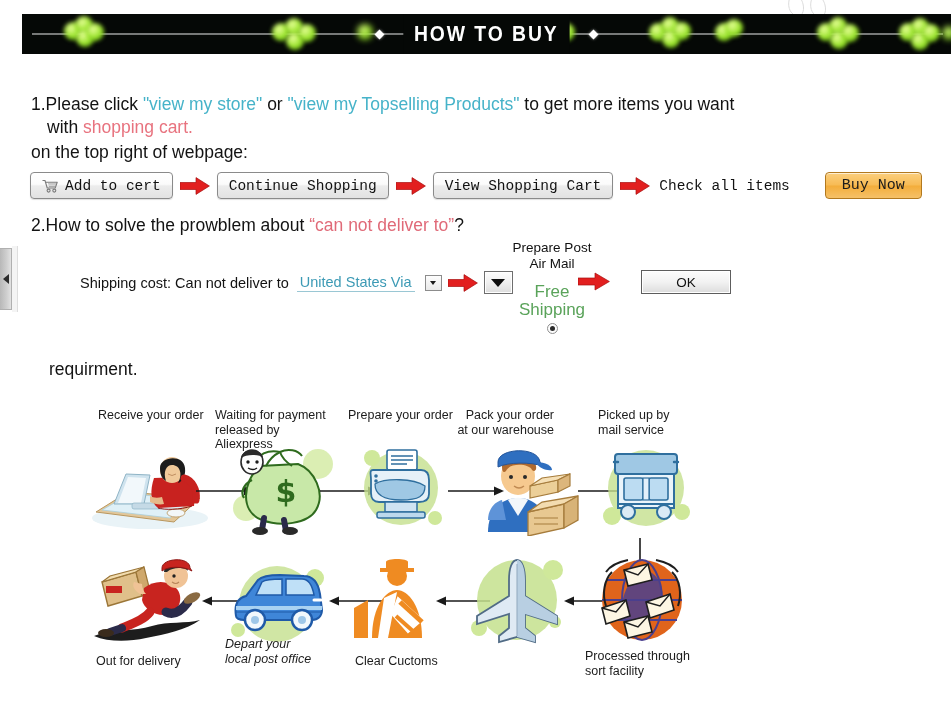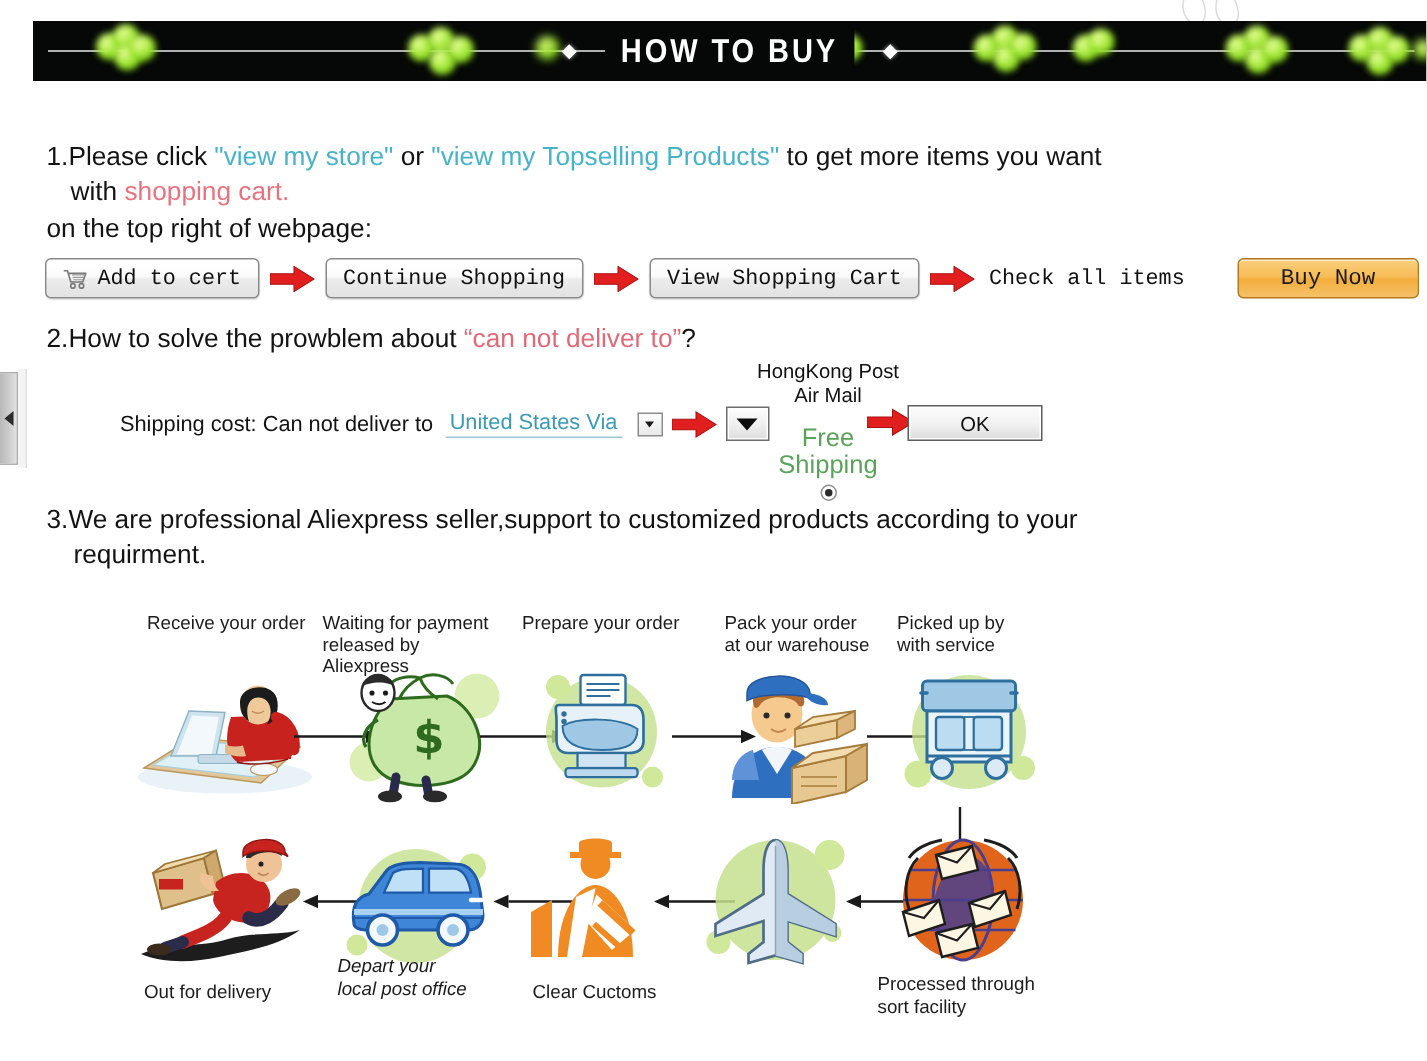"Buy Now" .buynow { padding: 0 28px -> 0 16px }
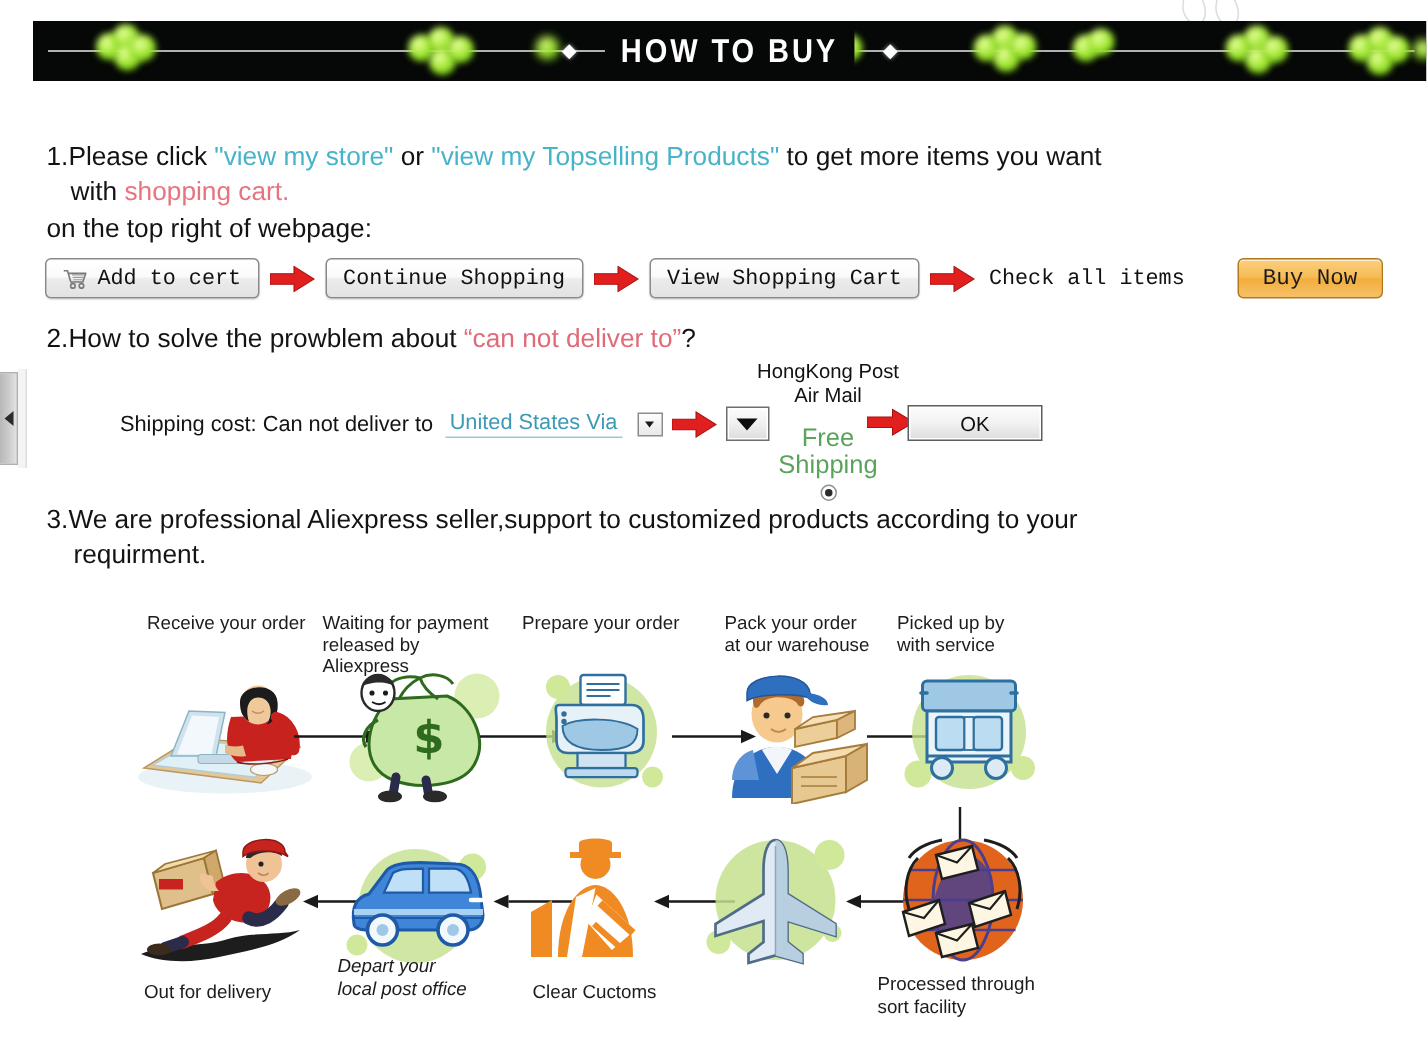"HongKong Post" div.hk-title { text: HongKong -> Prepare }
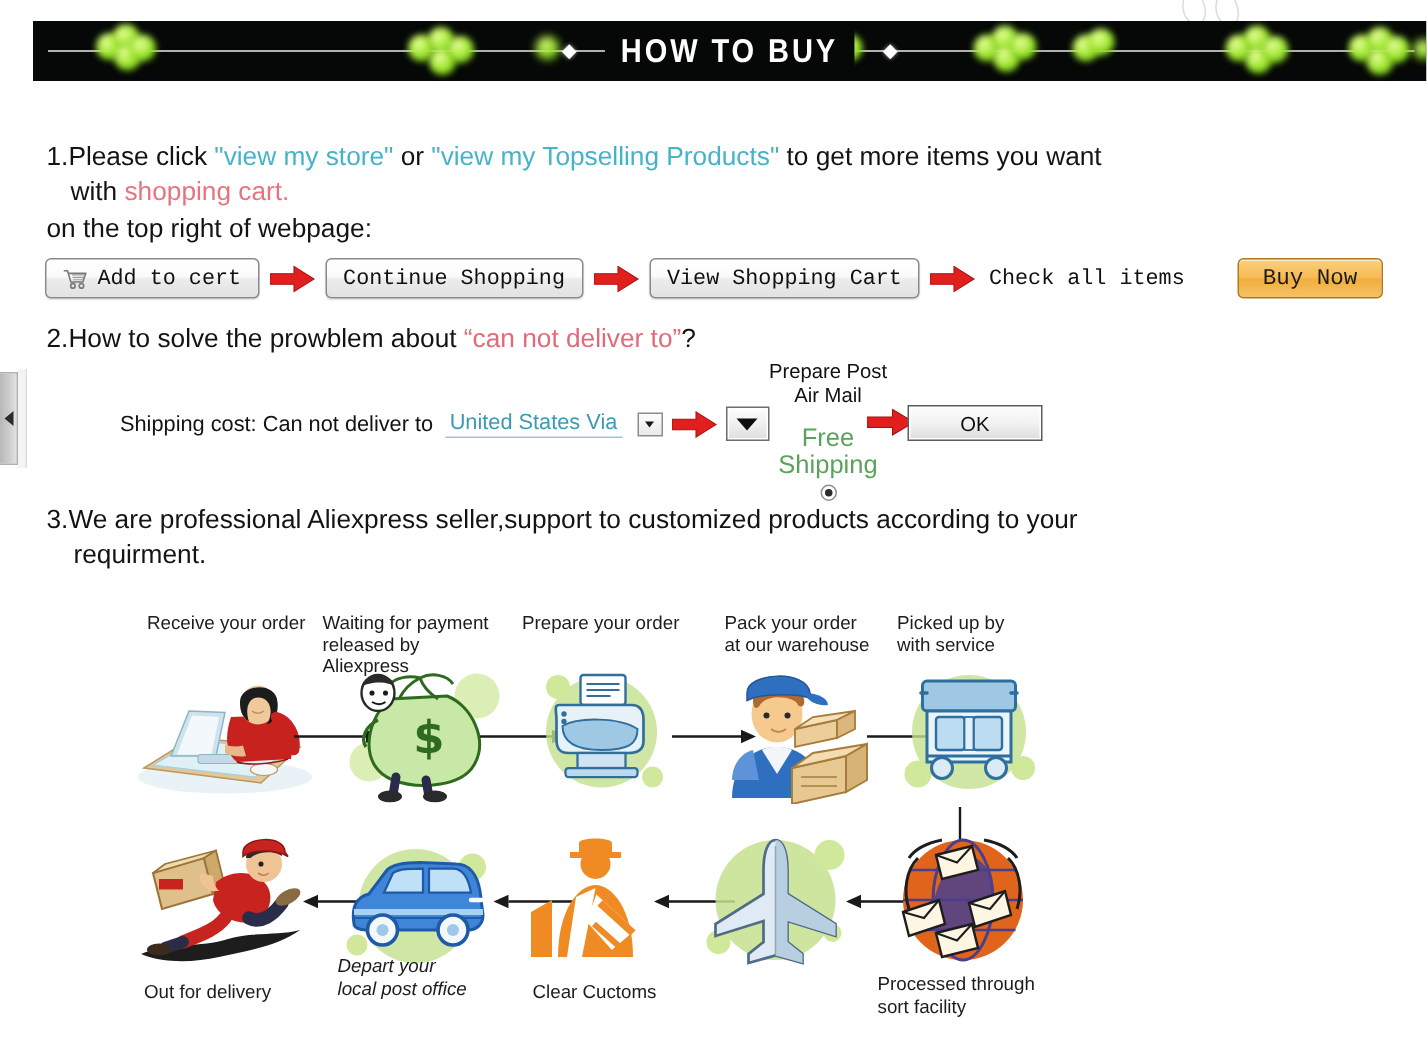"OK" .ok-btn { left: 605px -> 641px }
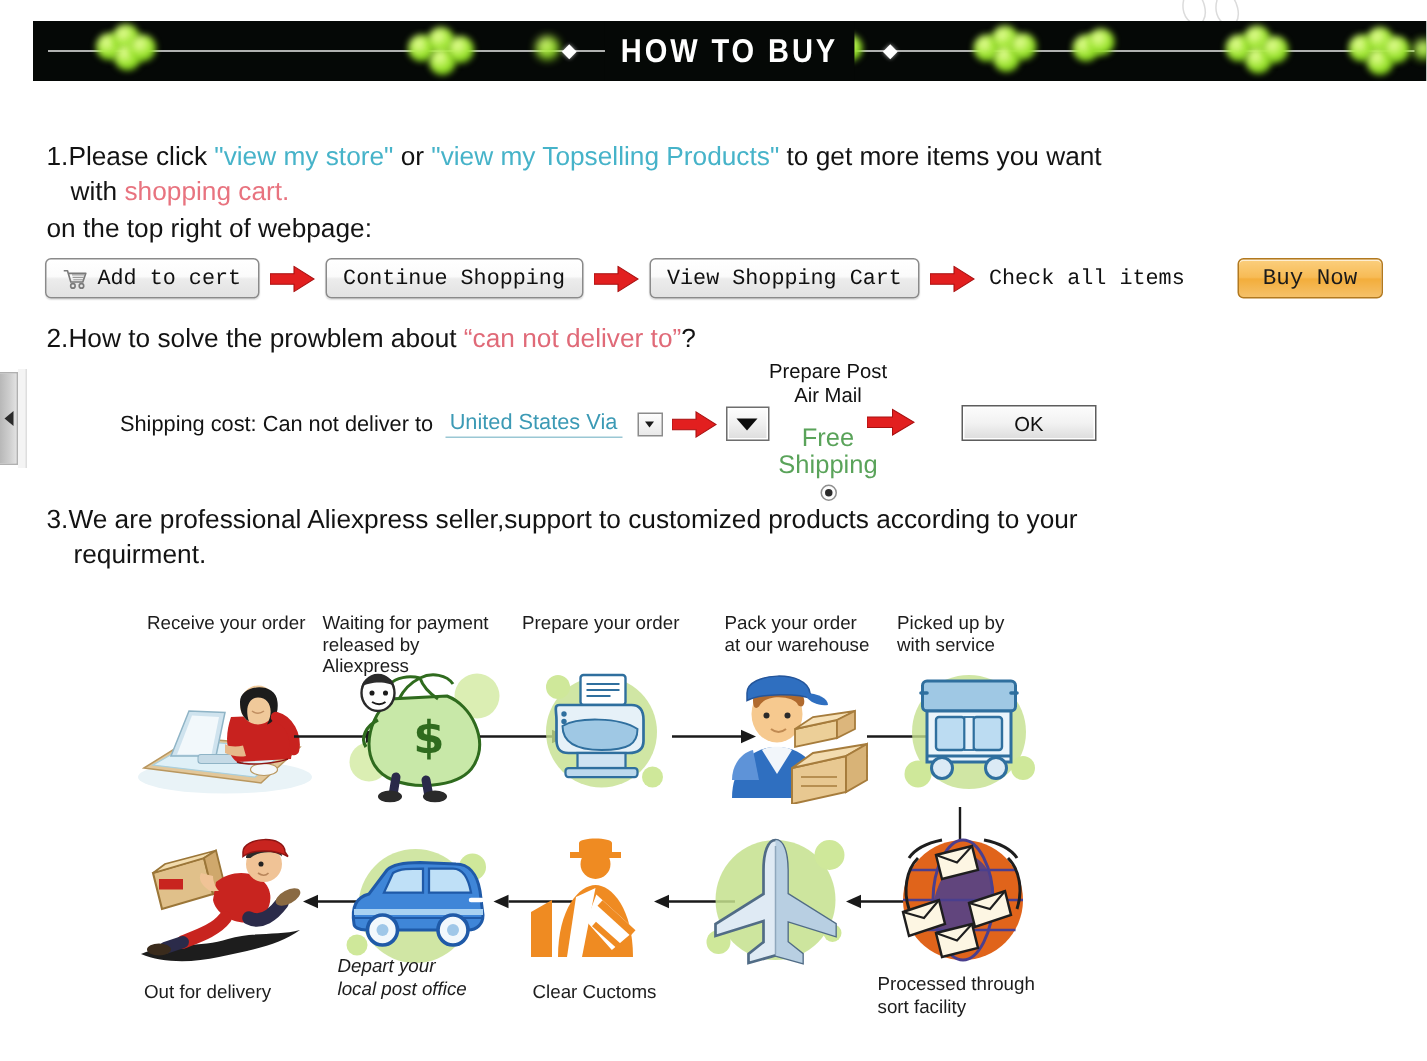"3.We are professional Aliexpress" div.txt { html: <div> <span>3.</span><span>We are professional Aliexpress seller,support to customized products according to your</span> </div> -> none }
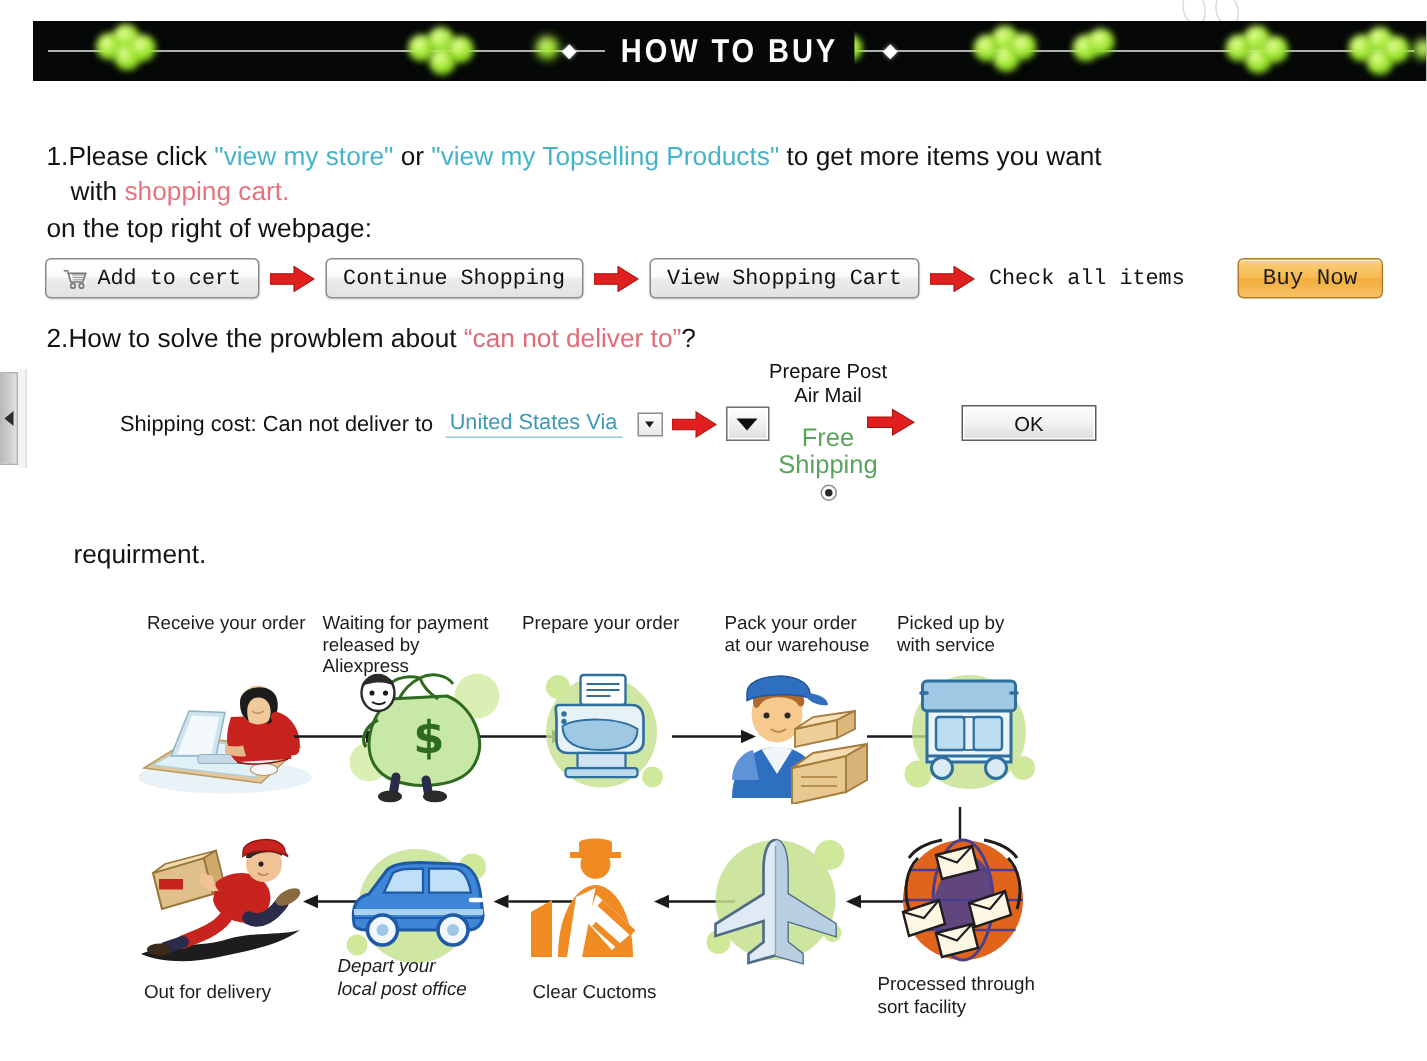"Pack your order" div.flow-label { left: 483px -> 444px; text-align: none -> right }
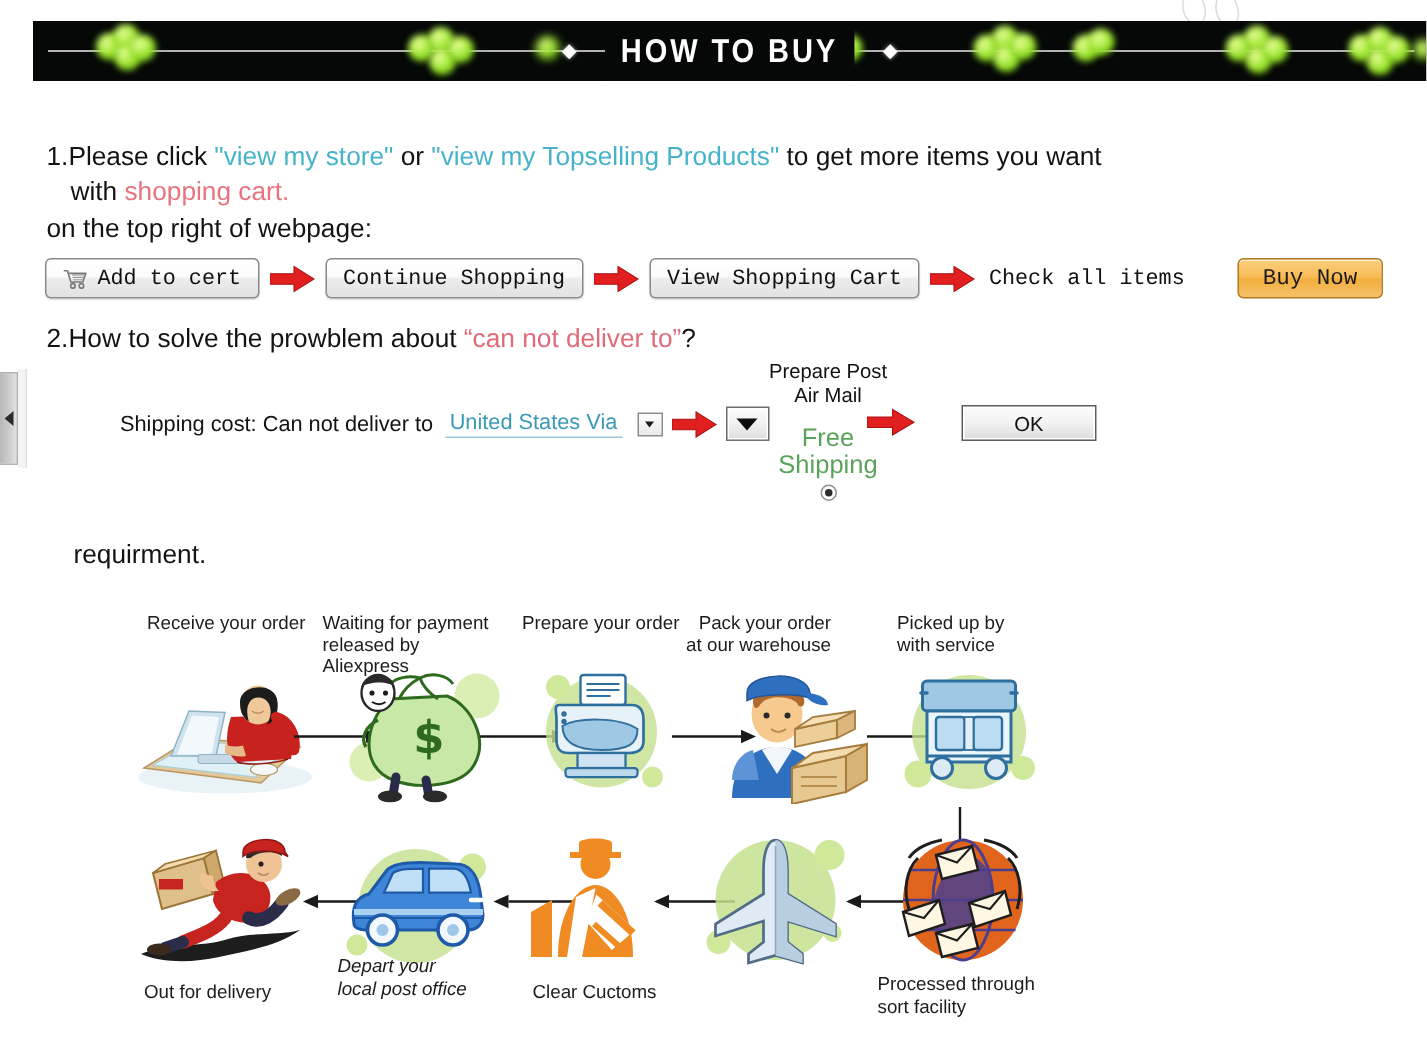"Picked up by" div.flow-label { text: with -> mail }
